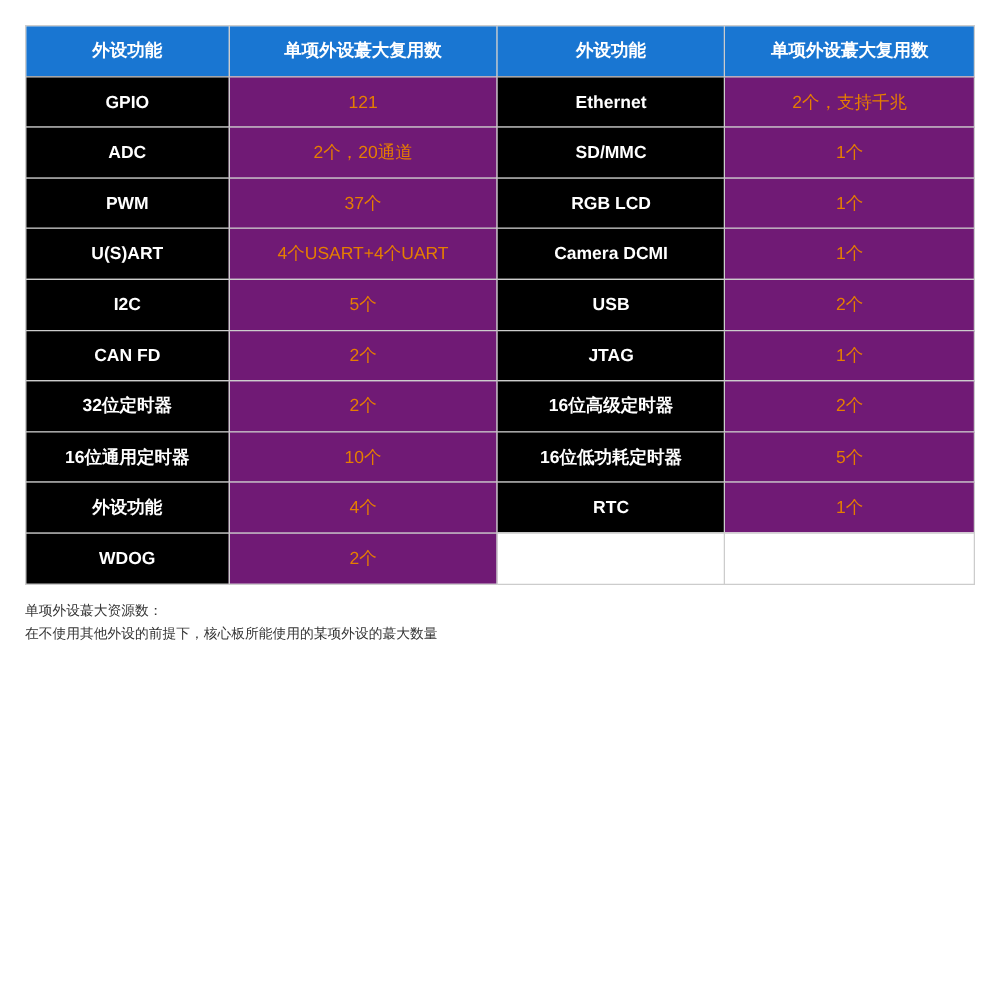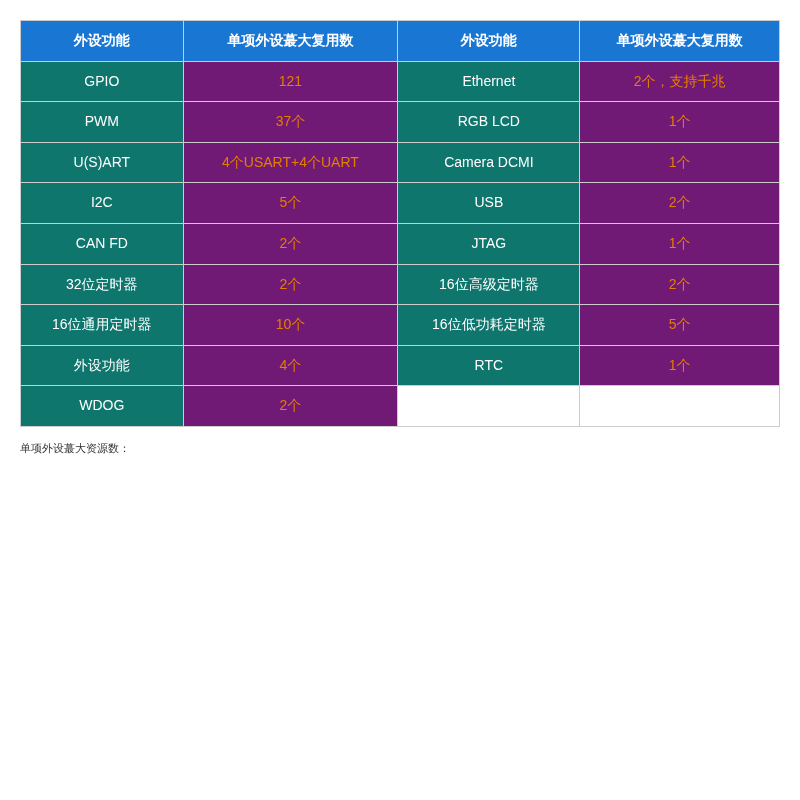"GPIO" .blue-cell { background-color: #0f766e -> #000000; font-weight: normal -> bold }
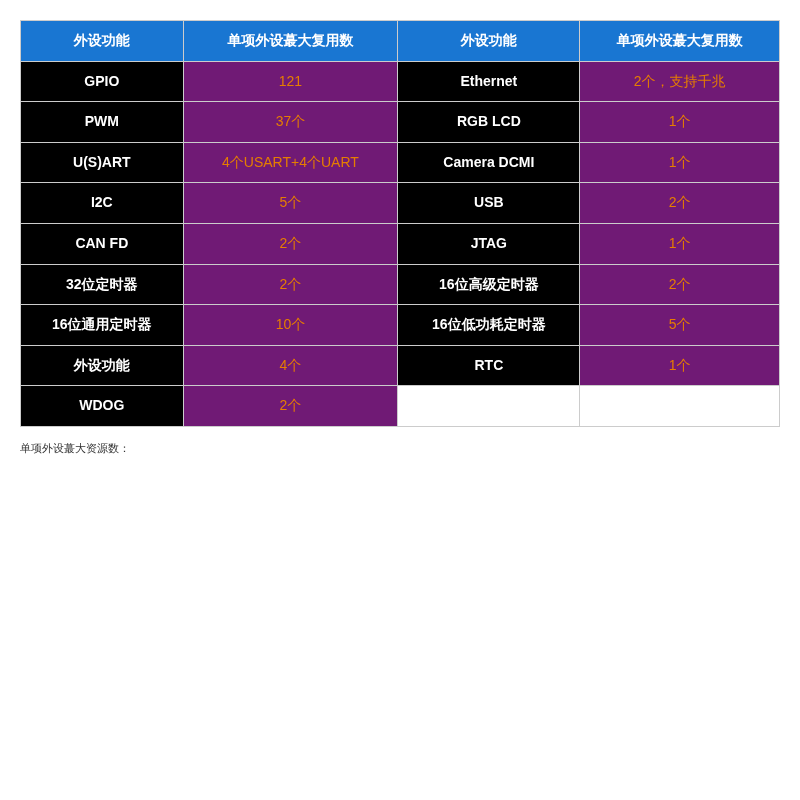"ADC" tr { html: none -> <tr> <td>ADC</td> <td>2个，20通道</td> <td>SD/MMC</td> <td>1个</td> </tr> }
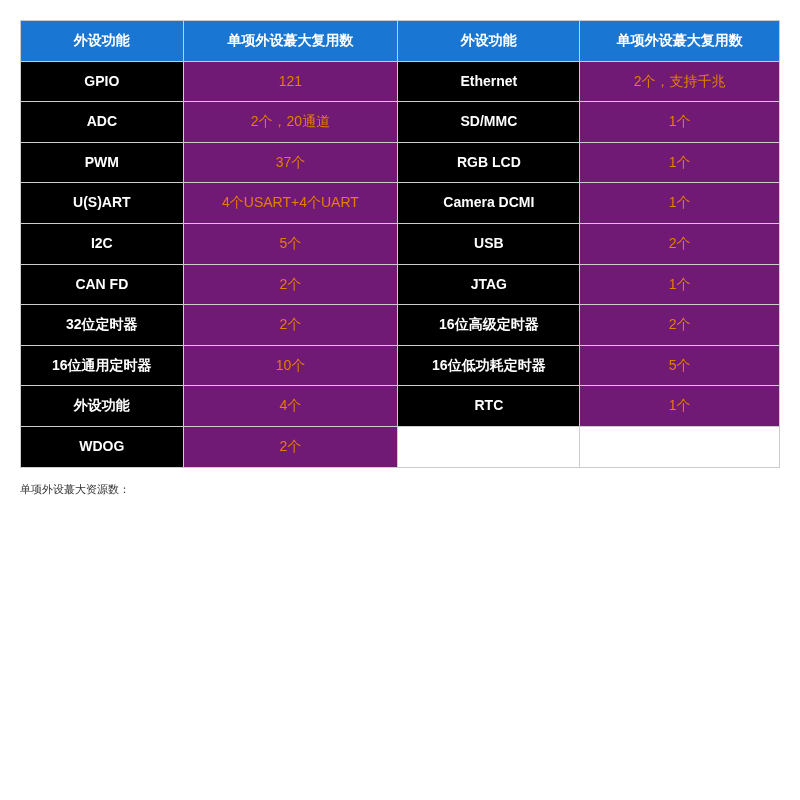"在不使用其他外设的前提下，核心板所能使用的某项外设的蕞大数量" div { html: none -> <div>在不使用其他外设的前提下，核心板所能使用的某项外设的蕞大数量</div> }
